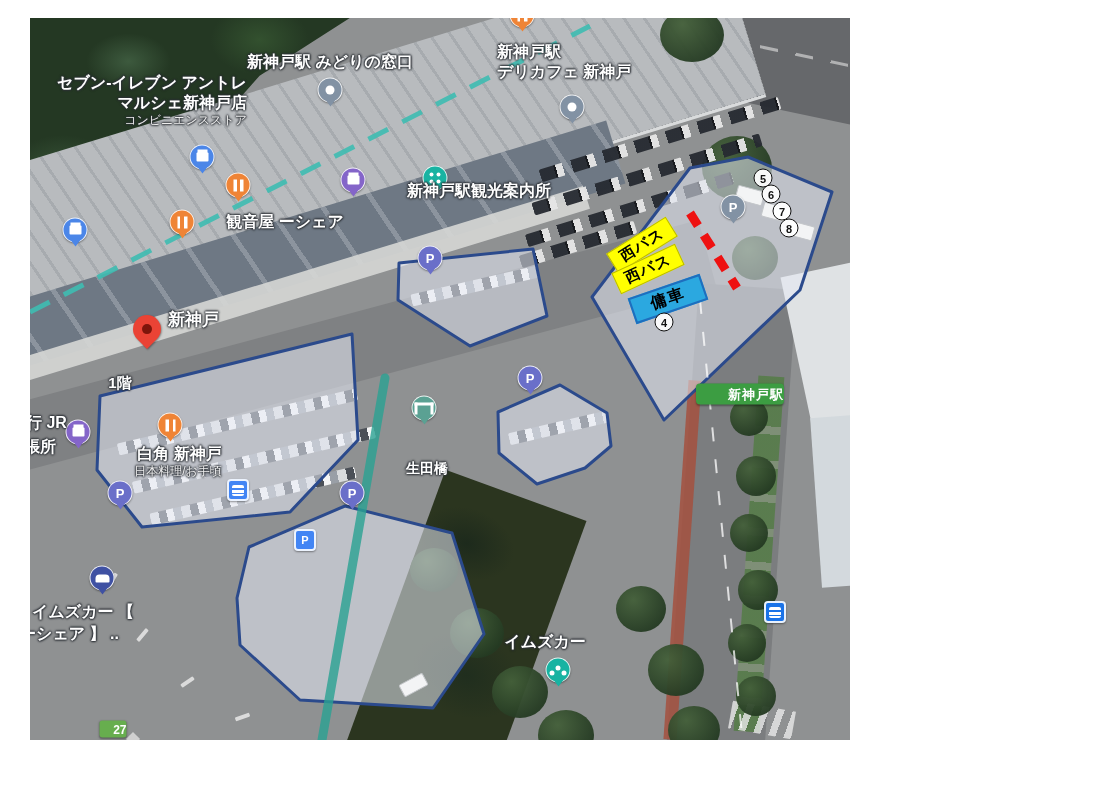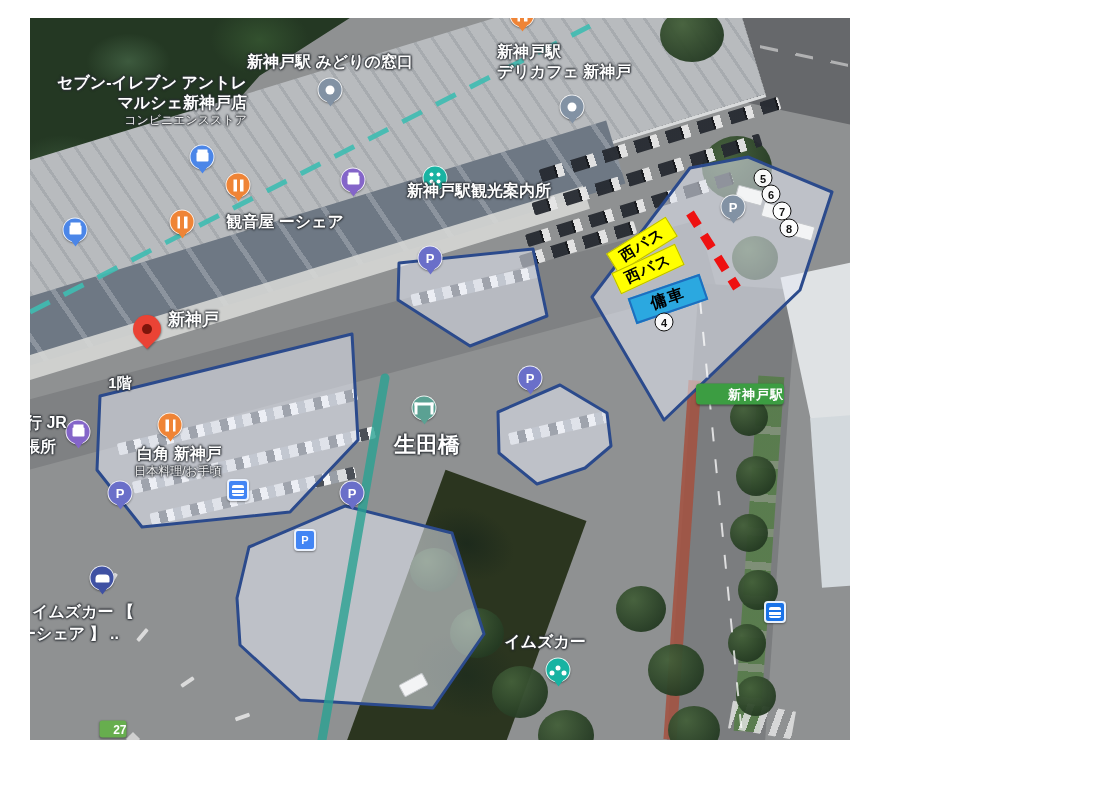"生田橋" div.abs { font-size: 22px -> 14px; top: 427px -> 451px }
